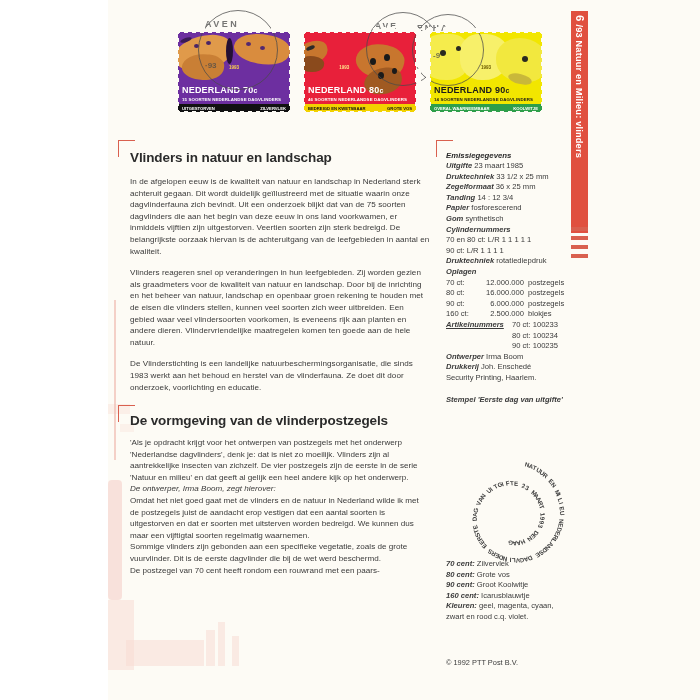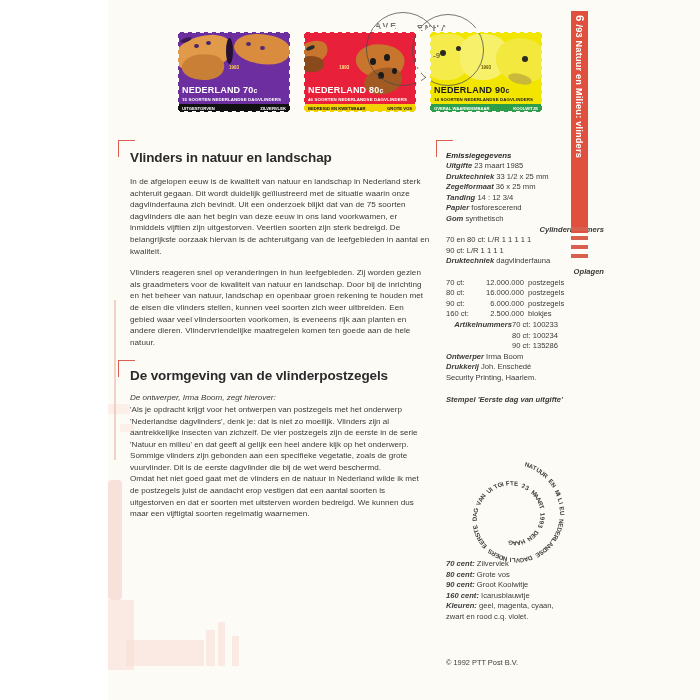"AVEN" div.cancel { html: none -> <div> <div>AVEN</div> <div>·93</div> </div> }
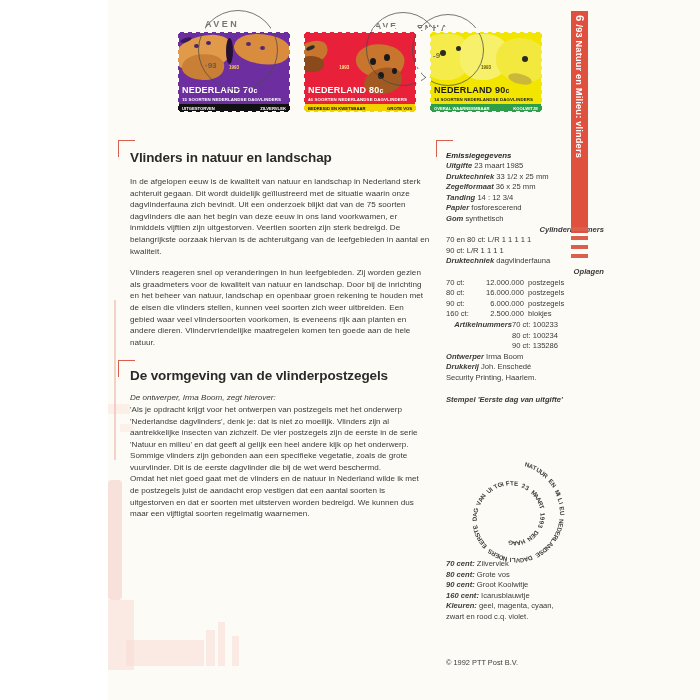"Uitgifte" .lab { text-align: right -> none }
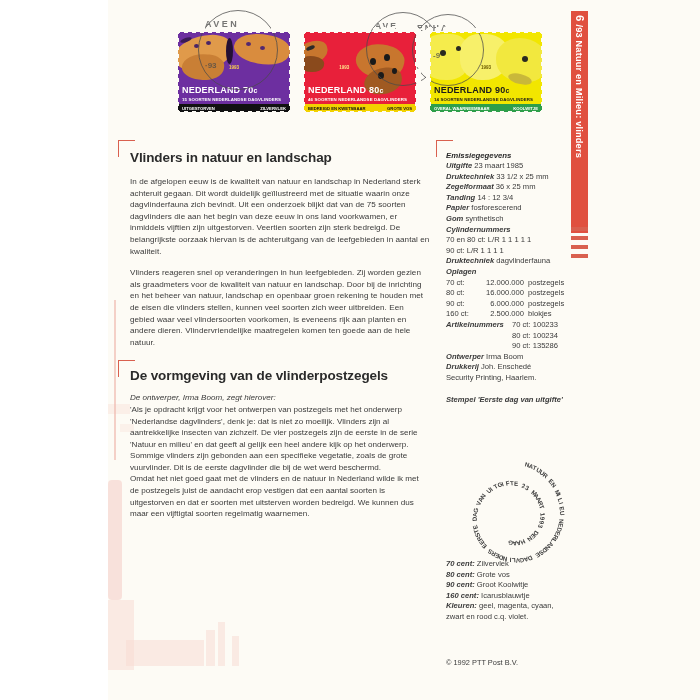"dagvlinderfauna" span { text: dagvlinderfauna -> rotatiediepdruk }
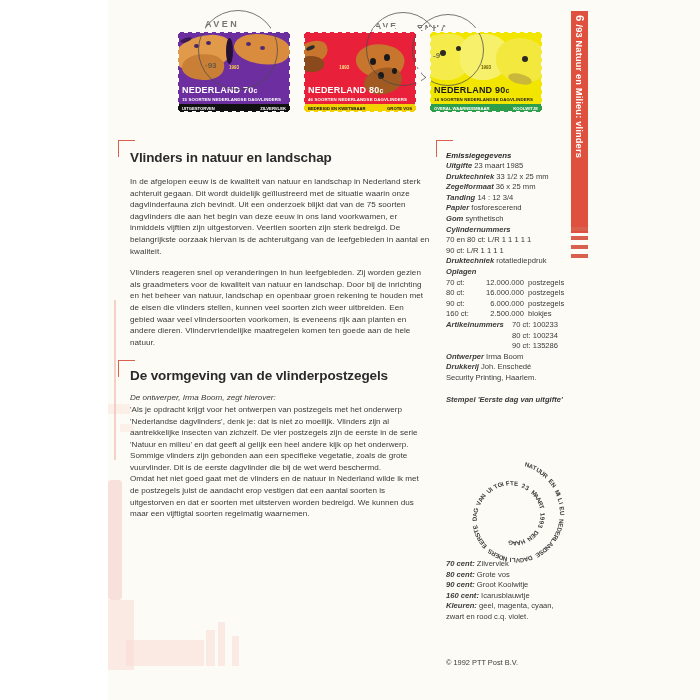"Artikelnummers" .art .a1 { text-decoration: none -> underline }
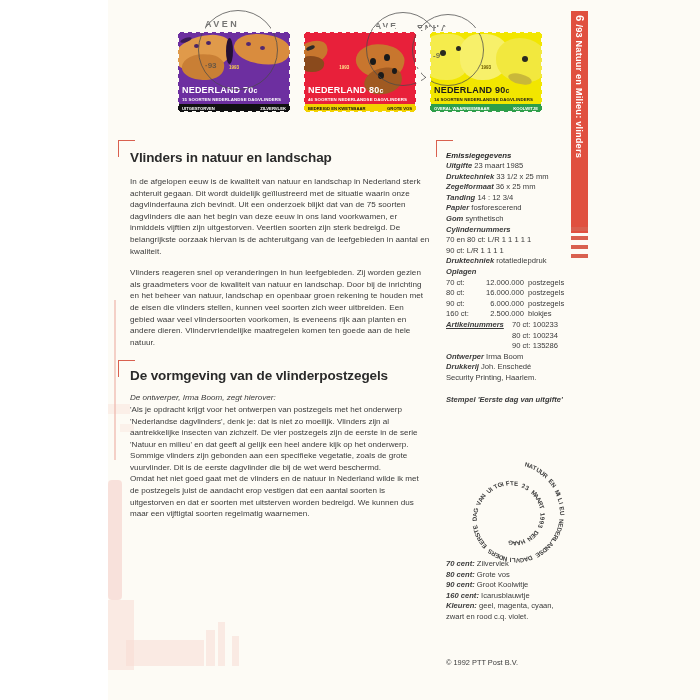"135286" span { text: 135286 -> 100235 }
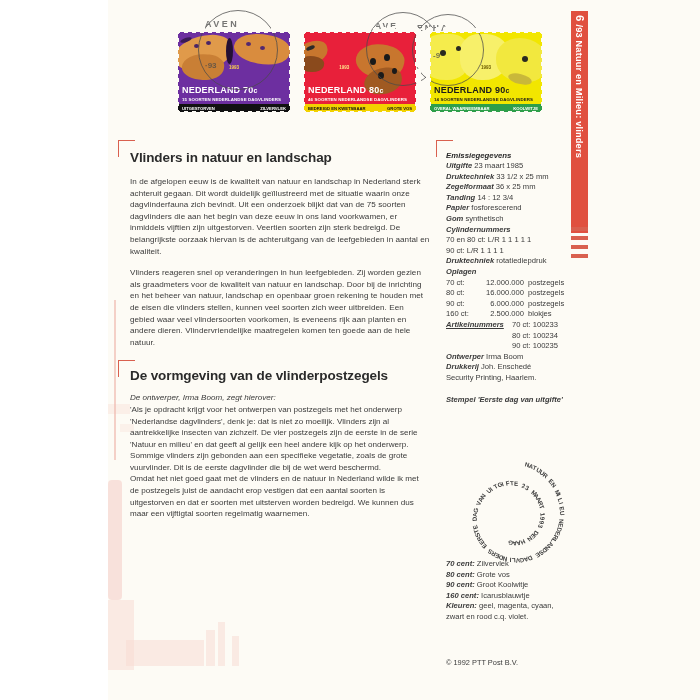"De Vlinderstichting is een landelijke" p.body { html: none -> <p>De Vlinderstichting is een landelijke natuurbeschermingsorganisatie, die sinds 1983 werkt aan het behoud en herstel van de vlinderfauna. Ze doet dit door onderzoek, voorlichting en educatie.</p> }
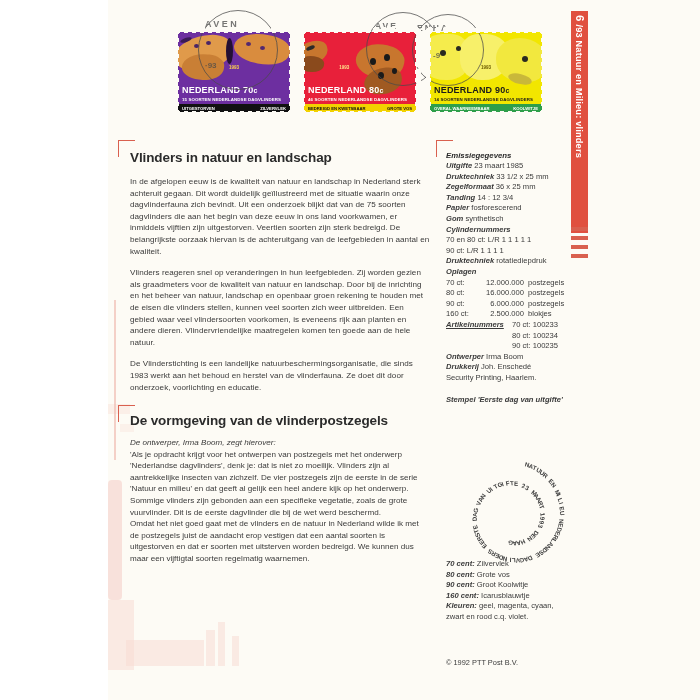"De ontwerper, Irma Boom, zegt" p.quote { order: before "'Als je opdracht krijgt voor" -> after "'Als je opdracht krijgt voor" }
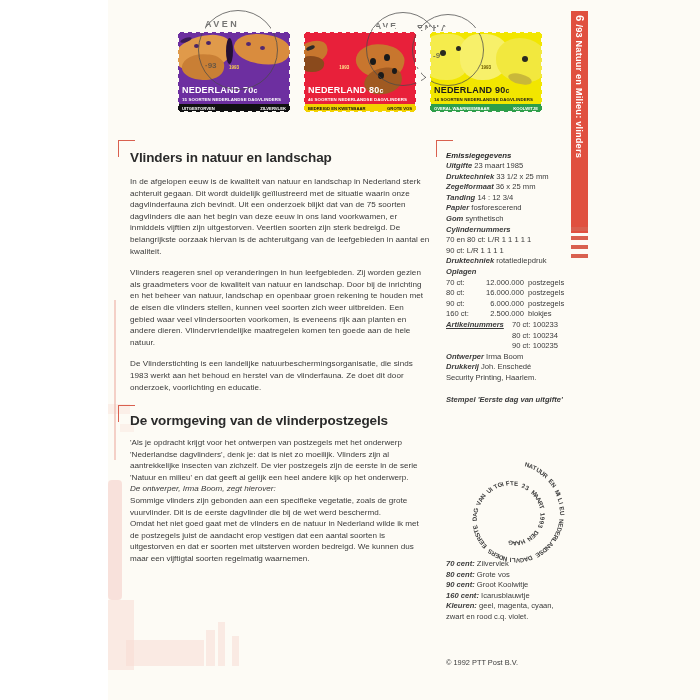"Sommige vlinders zijn gebonden aan" p.quote { order: before "Omdat het niet goed gaat" -> after "Omdat het niet goed gaat" }
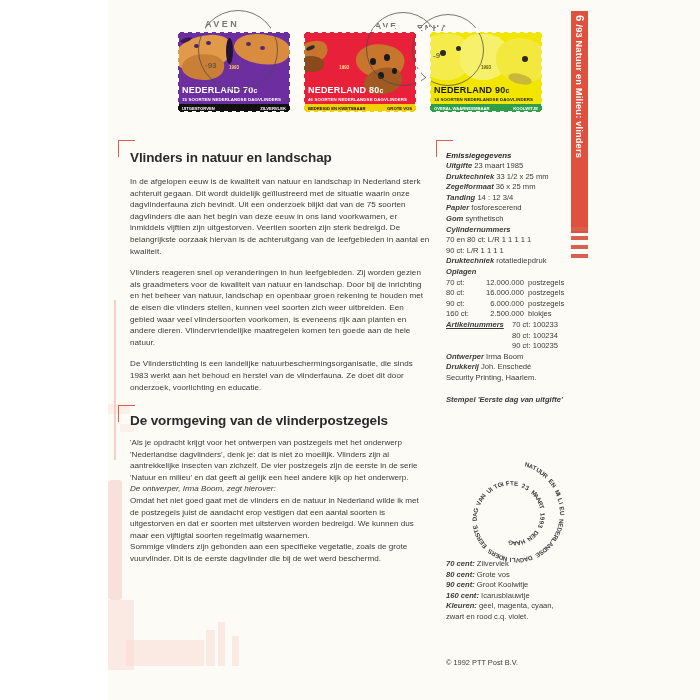"De postzegel van 70 cent" p.quote { html: none -> <p>De postzegel van 70 cent heeft rondom een rouwrand met een paars-</p> }
